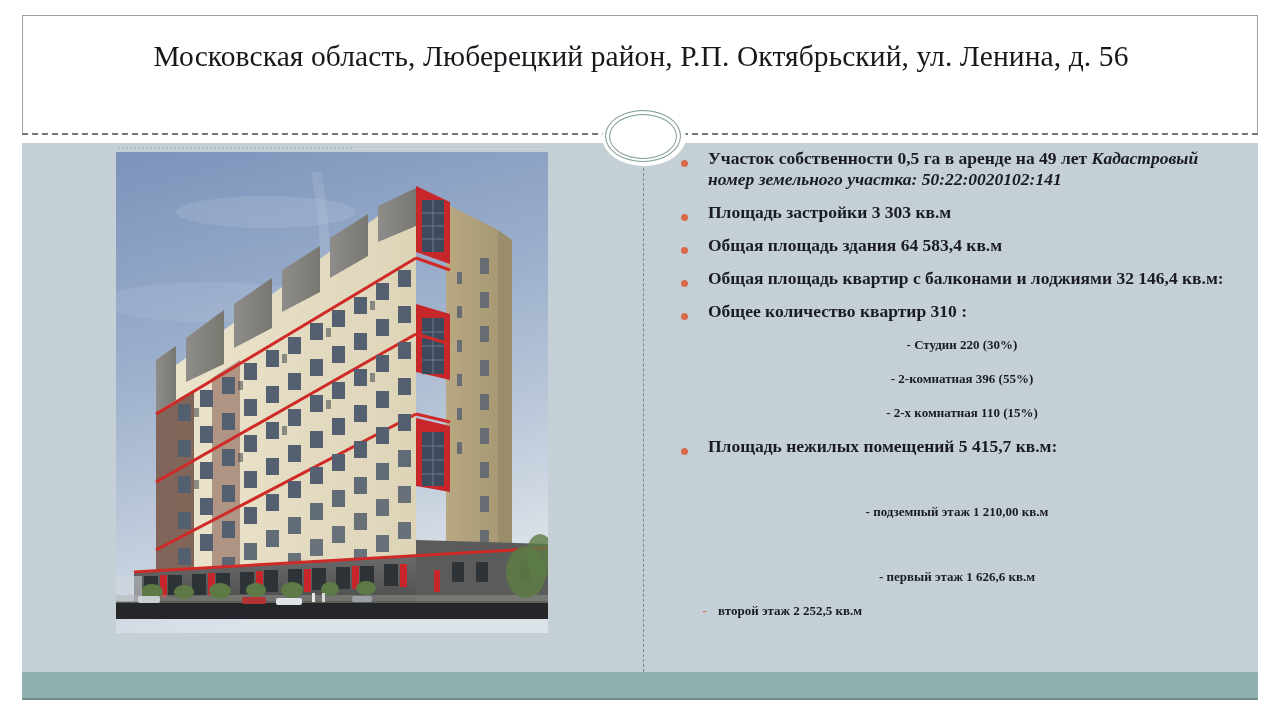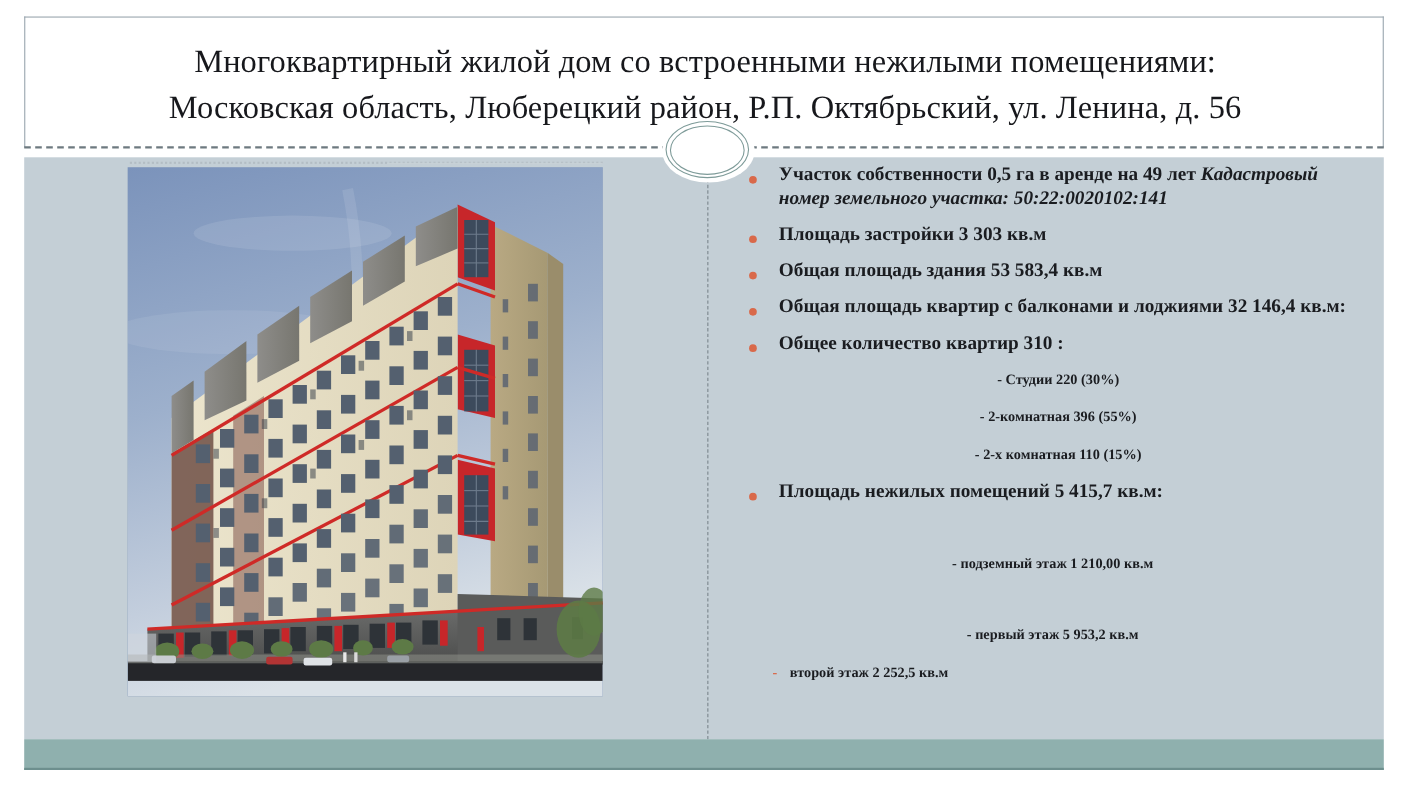"Многоквартирный жилой дом со встроенными" span.title-line { html: <span>Многоквартирный жилой дом со встроенными нежилыми помещениями:</span> -> none }
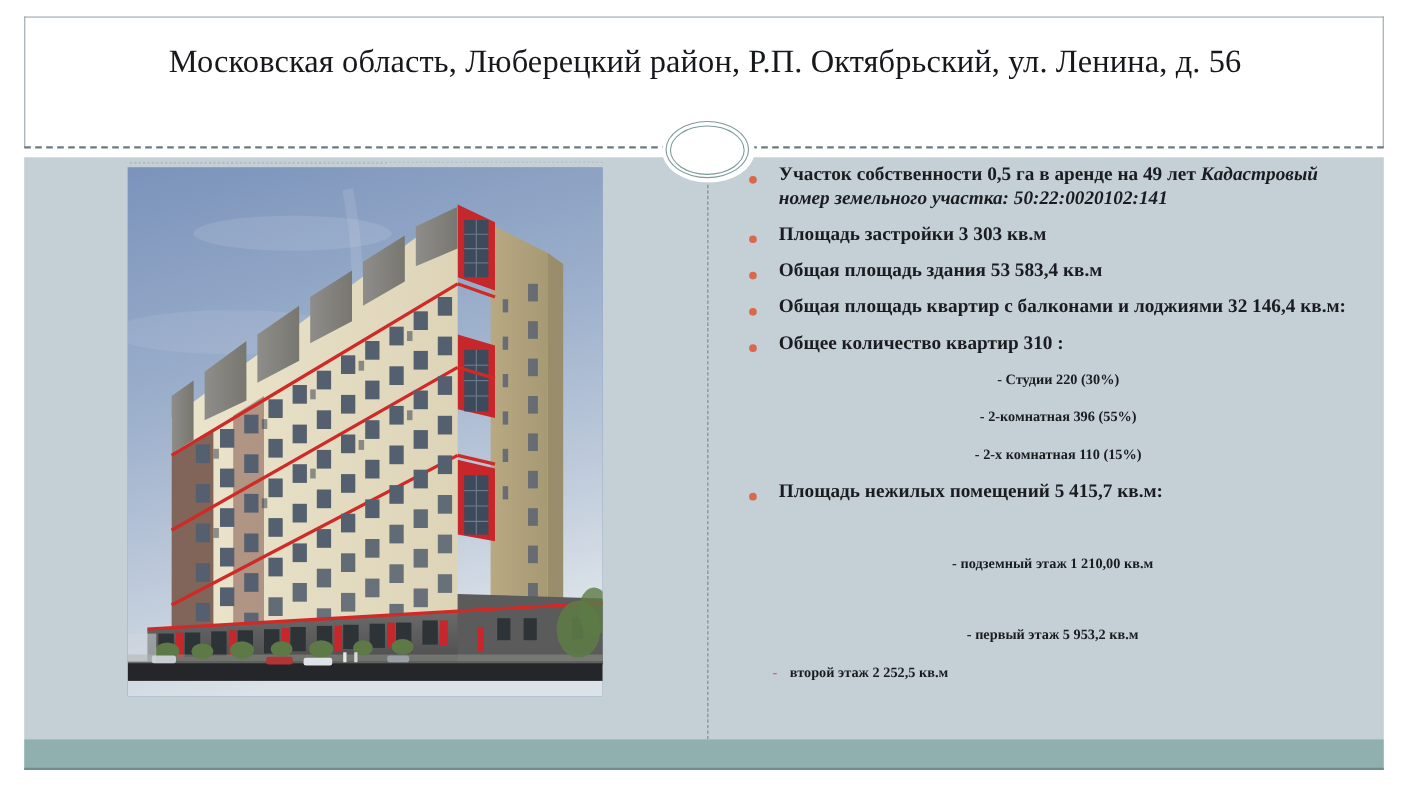"Общая площадь здания 53 583,4" span.b-text { text: 53 583,4 -> 64 583,4 }
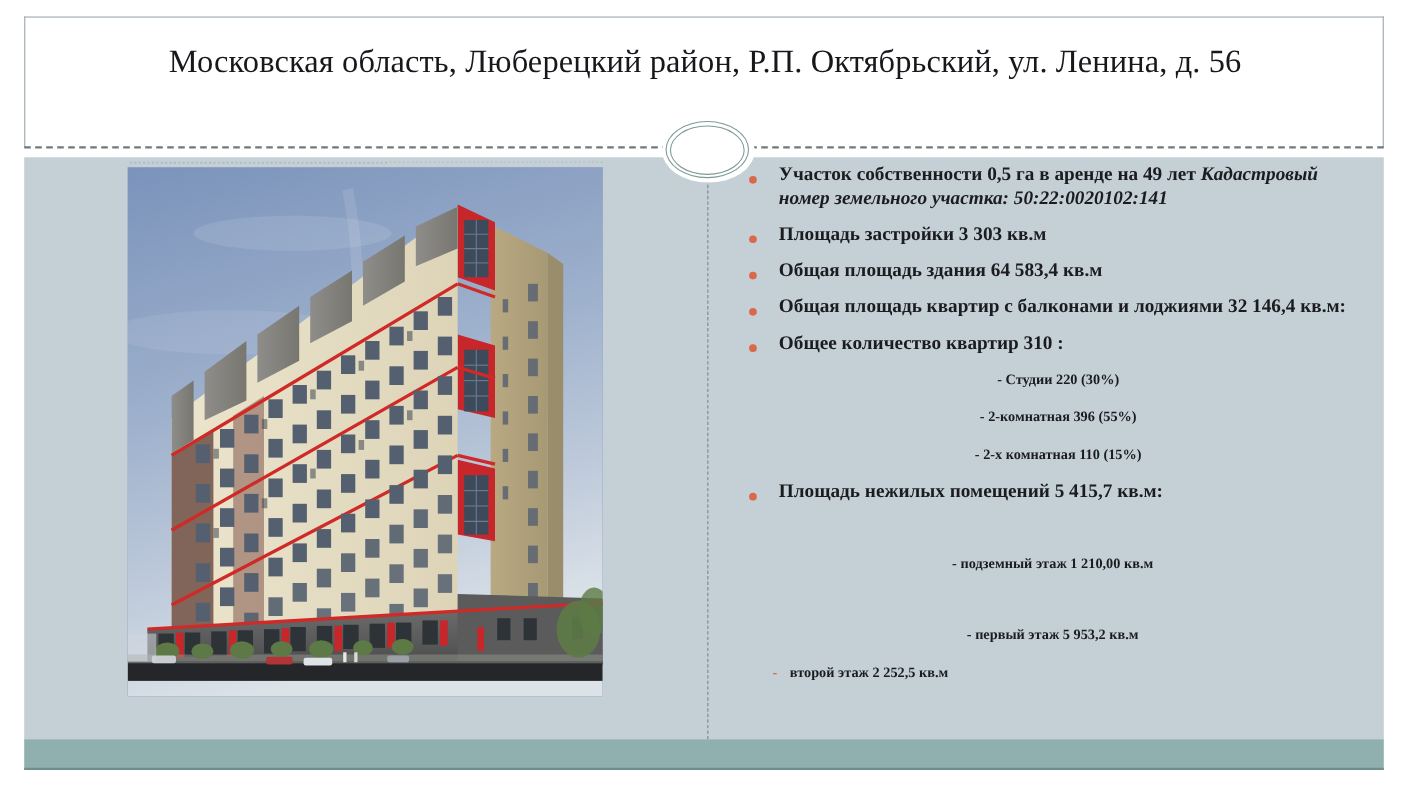"- первый этаж 5 953,2" div.s-item { text: 5 953,2 -> 1 626,6 }
